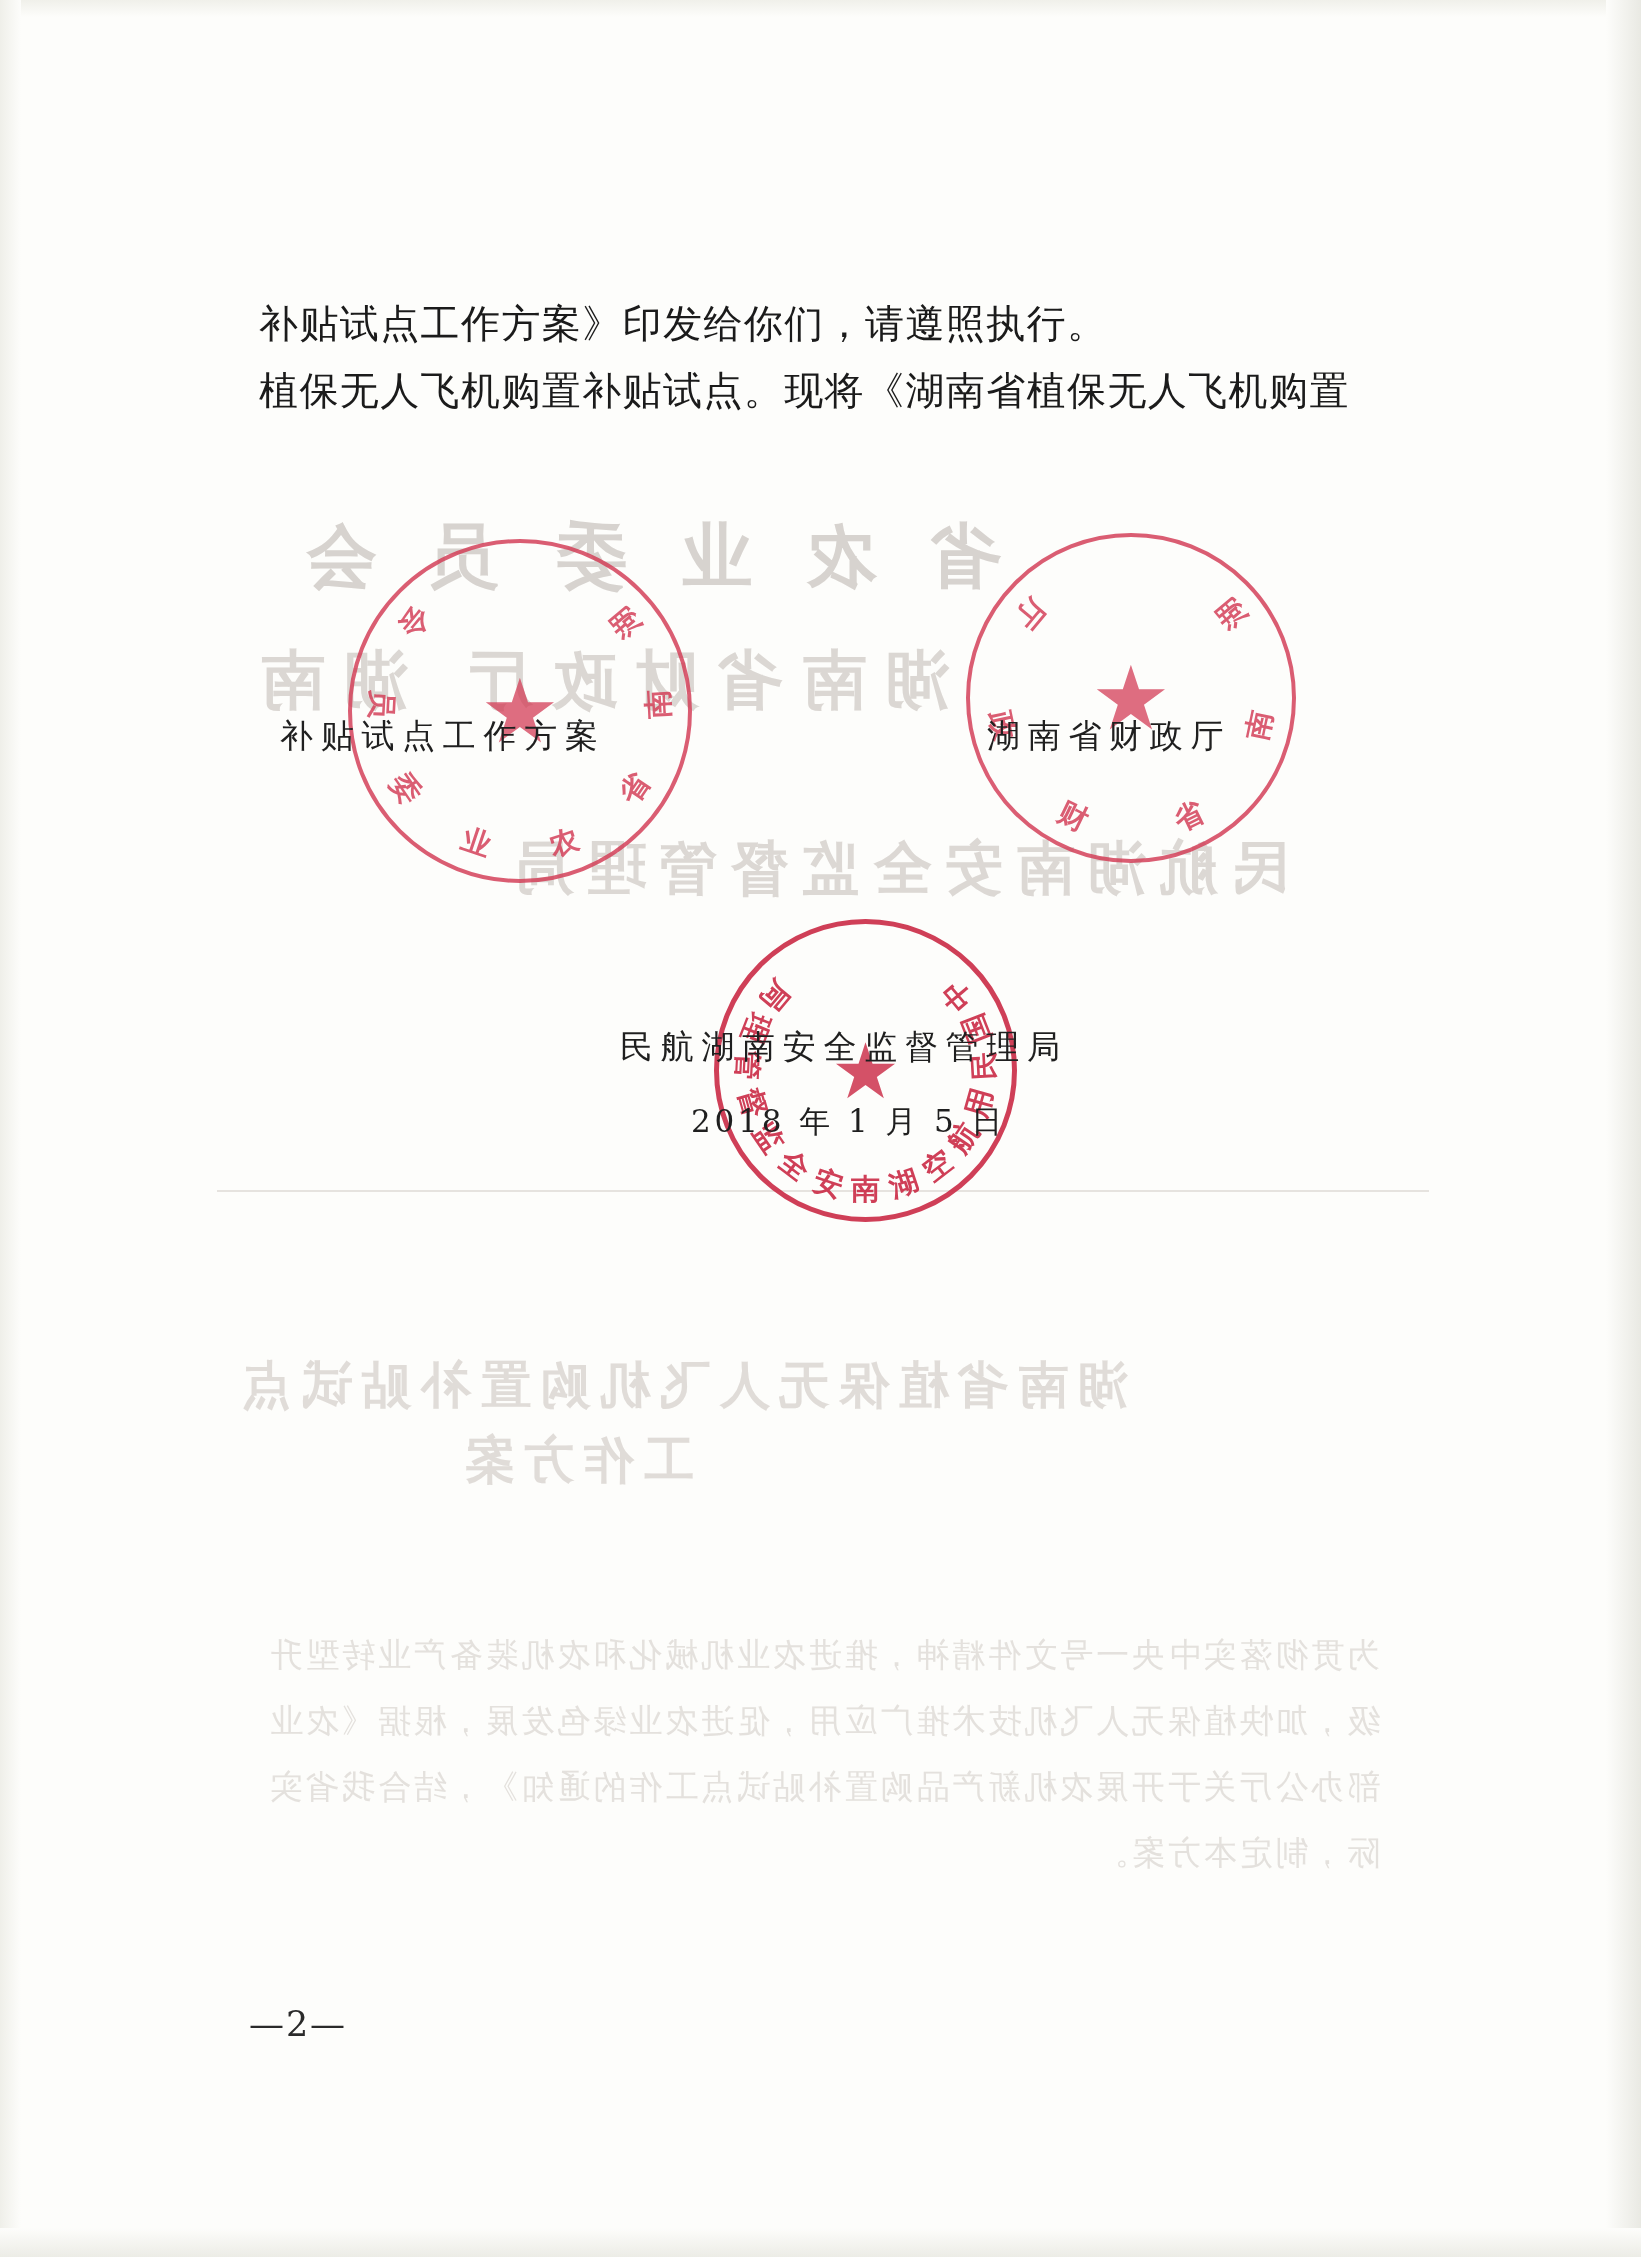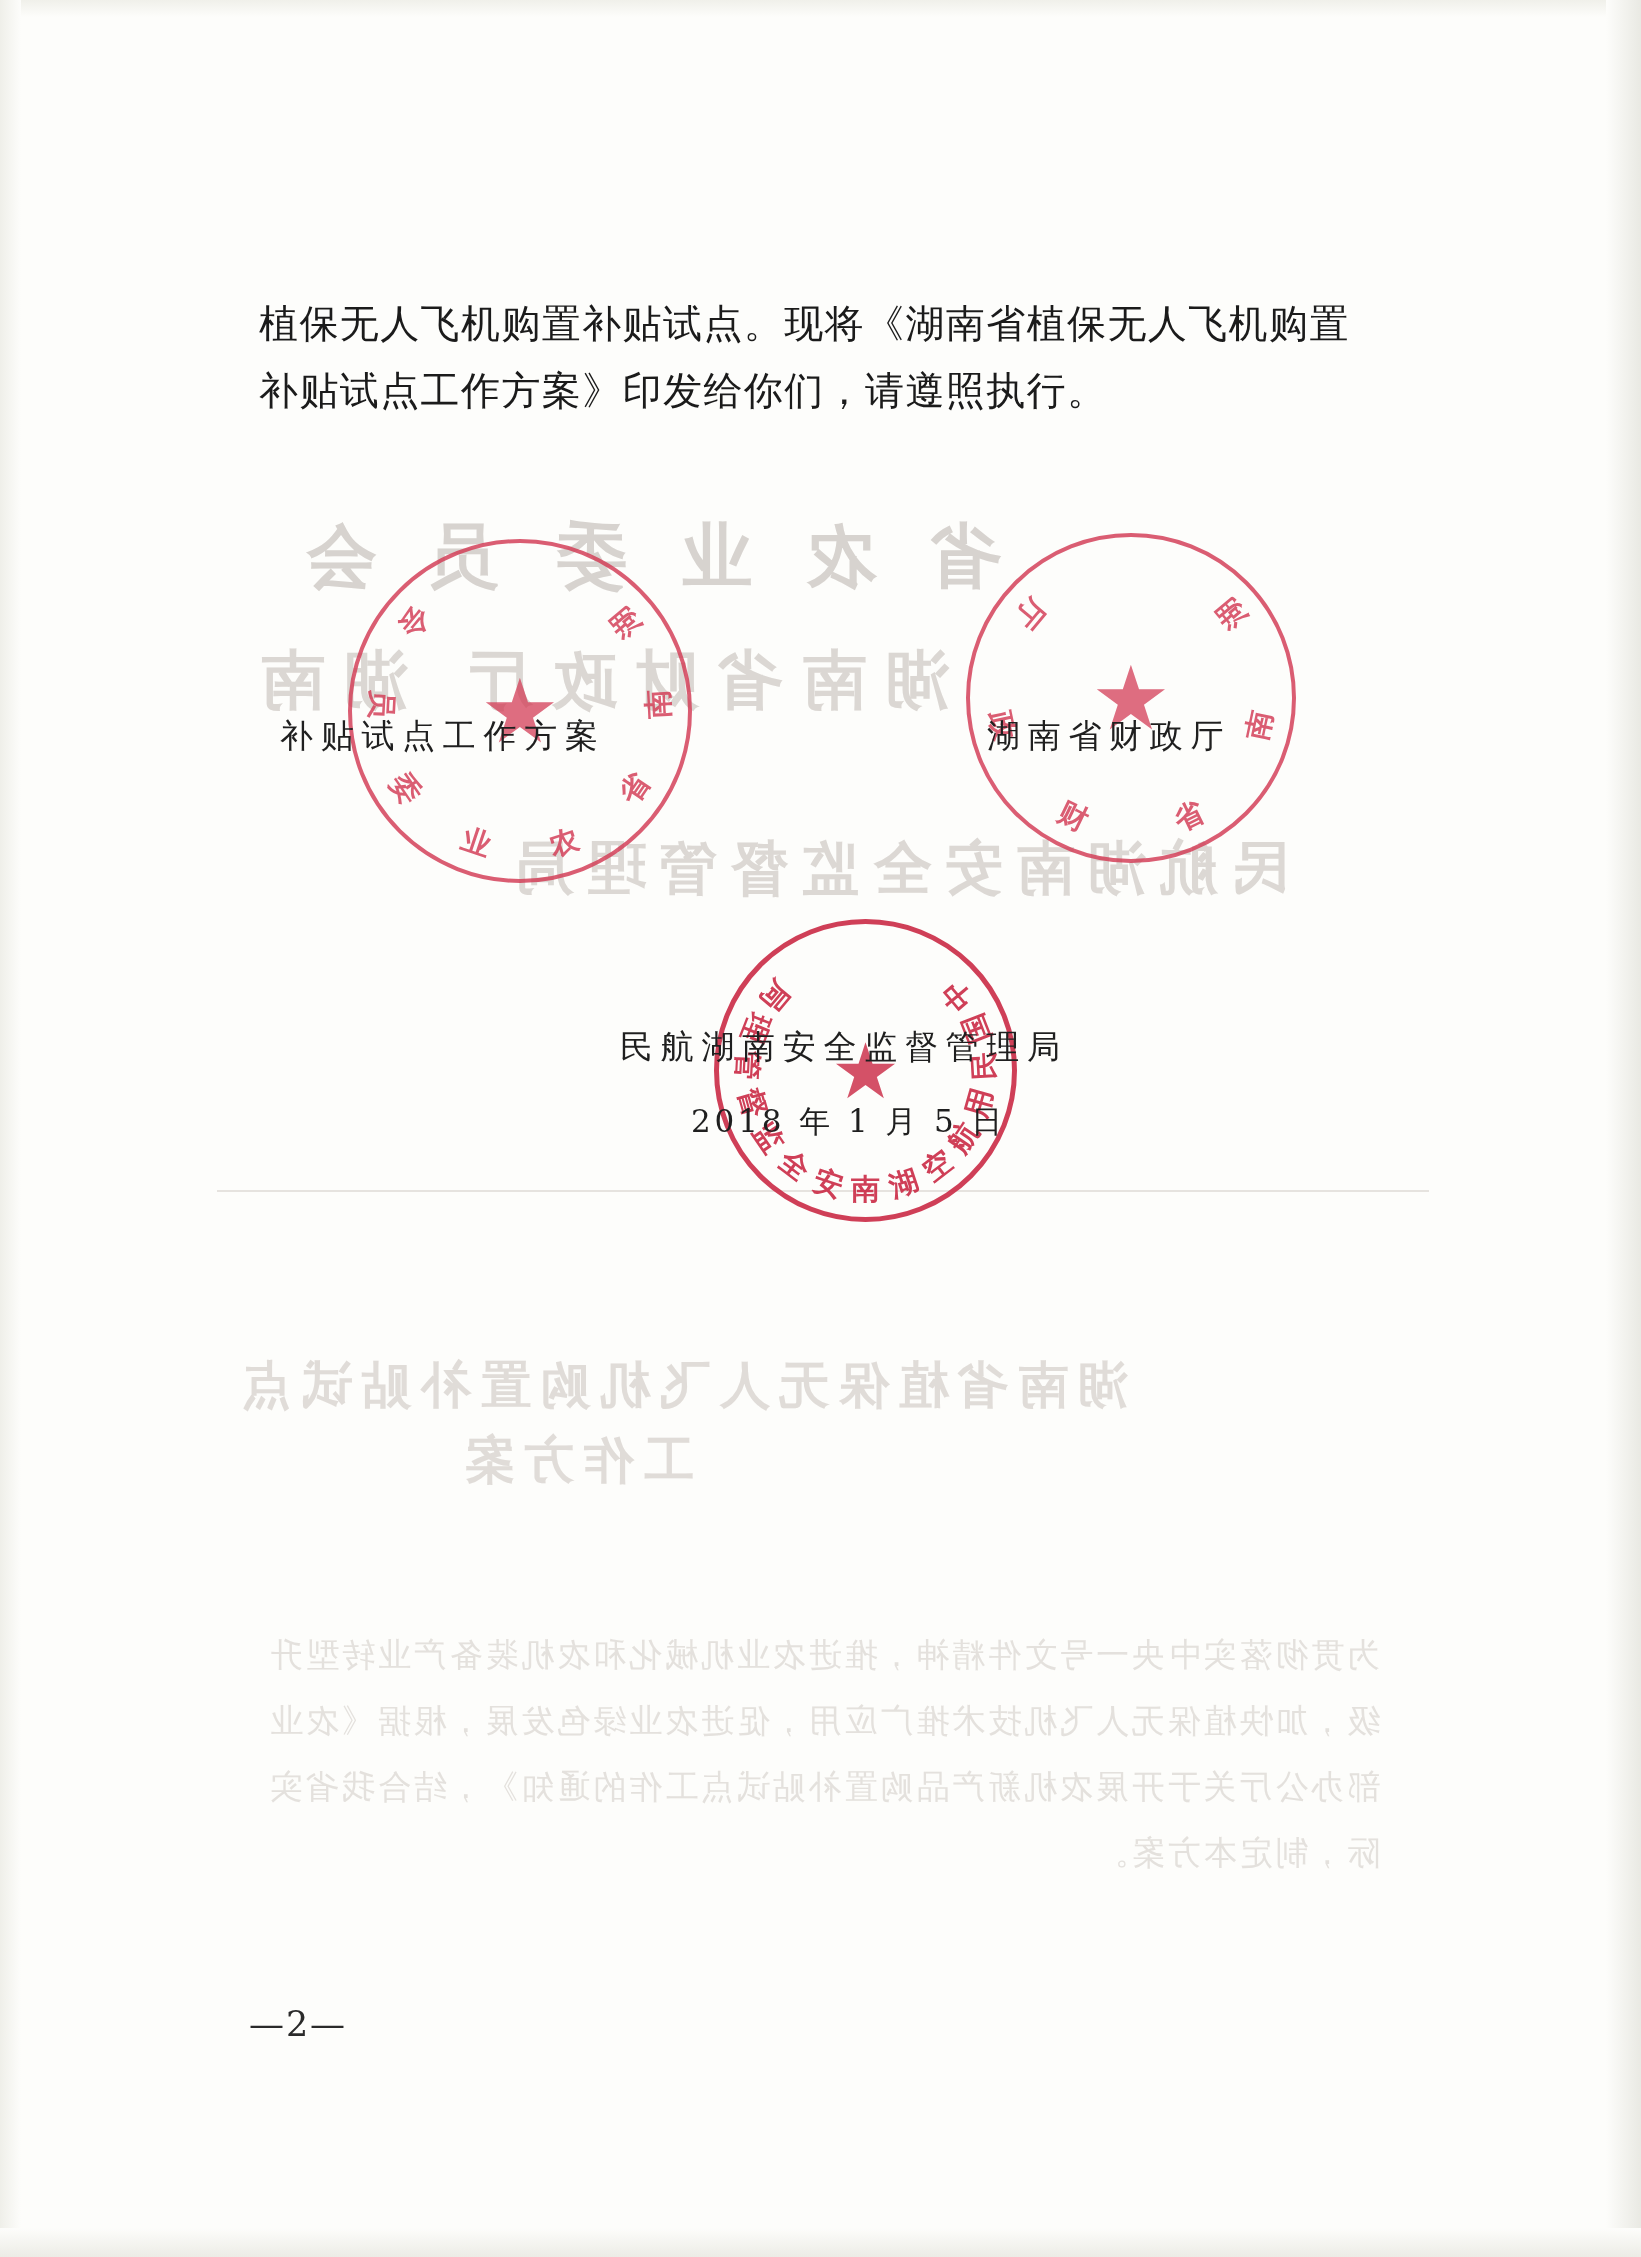"植保无人飞机购置补贴试点。现将《湖南省植保无人飞机购置" p { order: before "补贴试点工作方案》印发给你们，请遵照执行。" -> after "补贴试点工作方案》印发给你们，请遵照执行。" }
